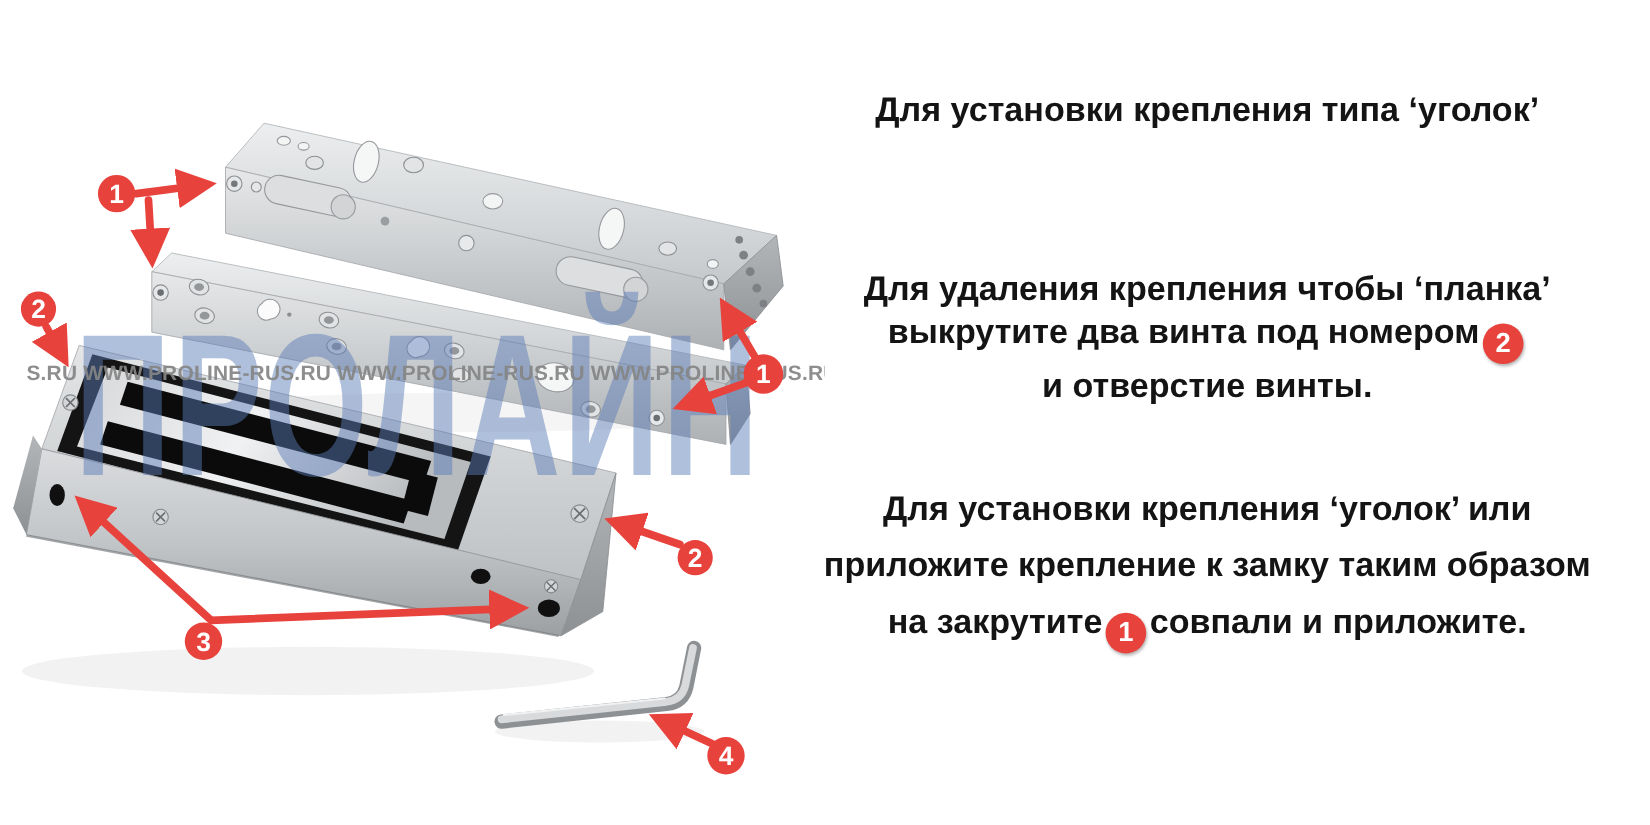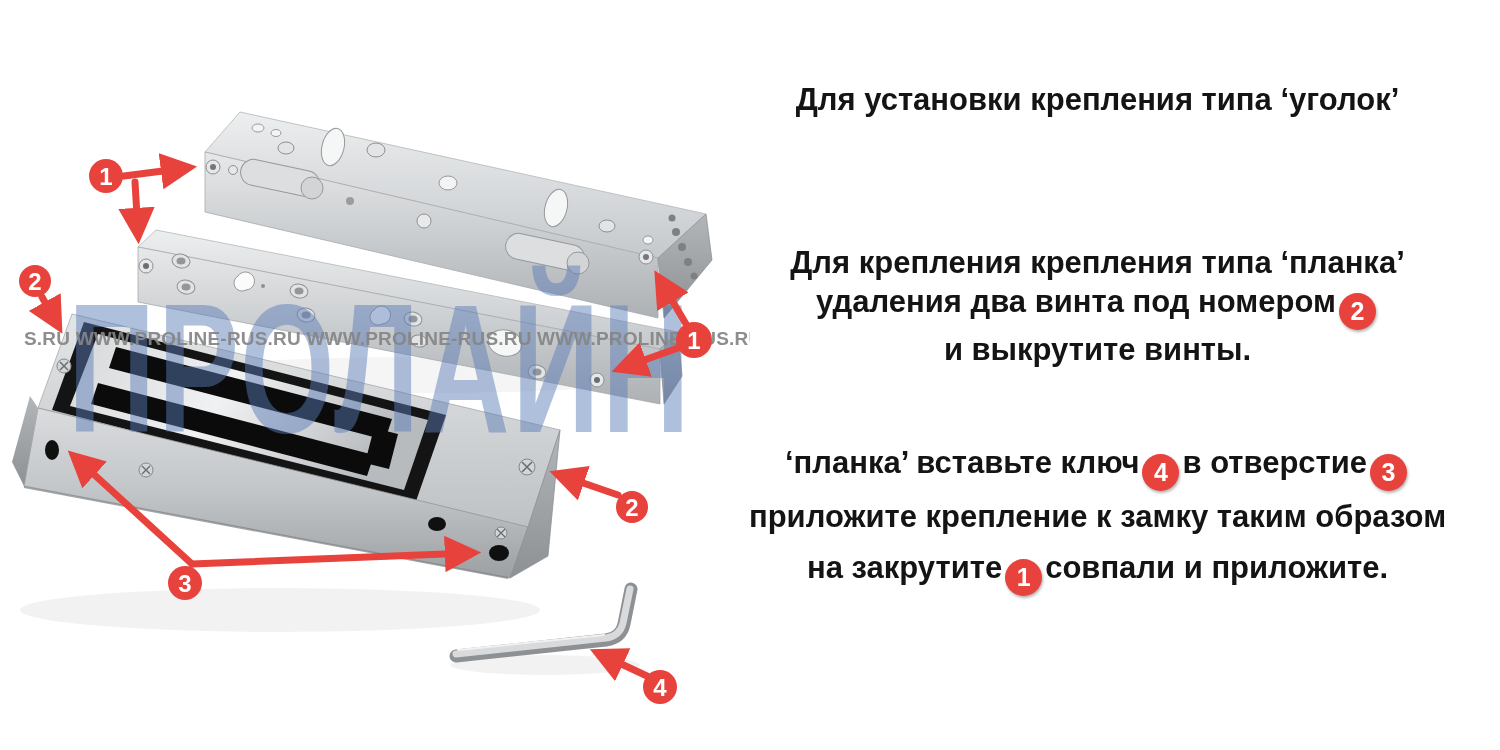"Для крепления крепления типа ‘планка’" span { text: крепления крепления типа -> удаления крепления чтобы }
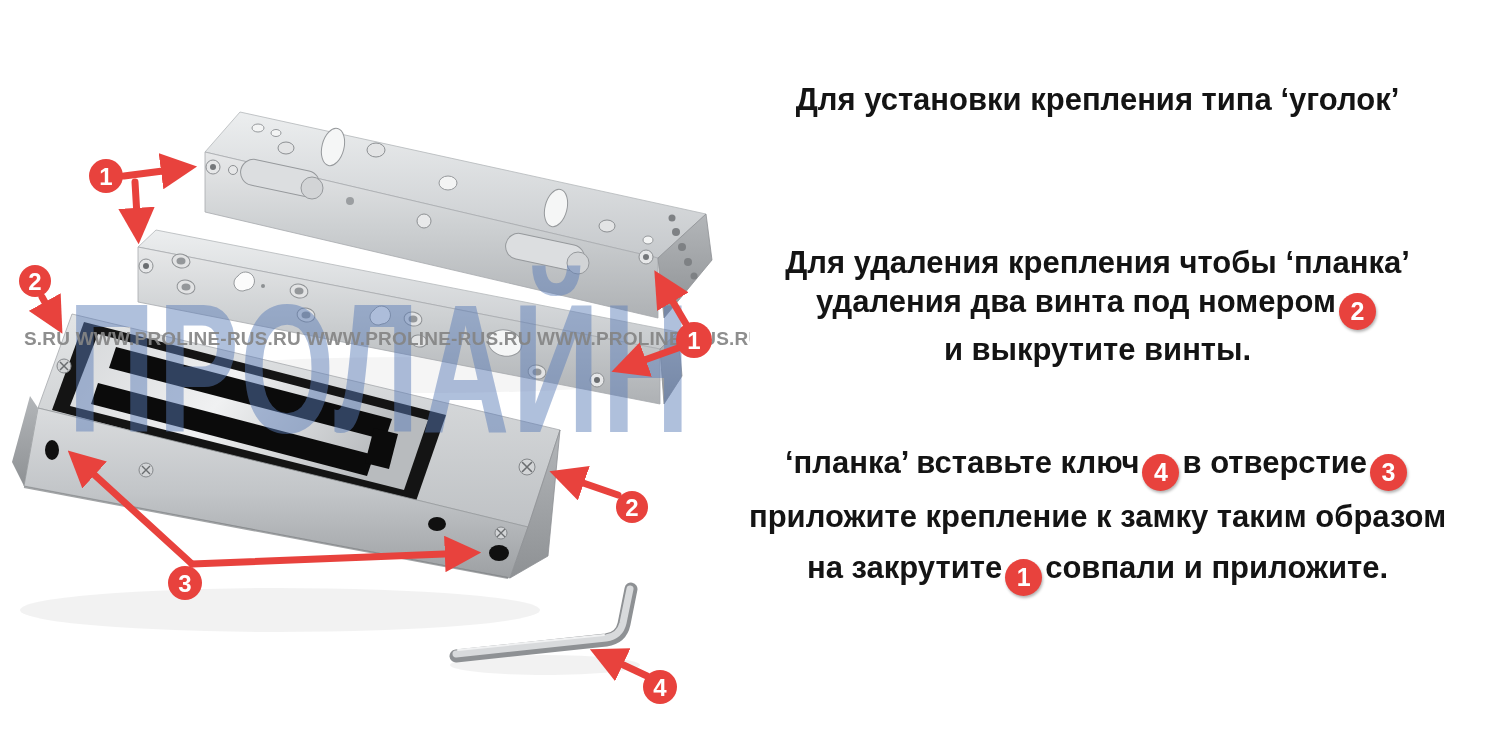"удаления два винта под номером" span { text: удаления -> выкрутите }
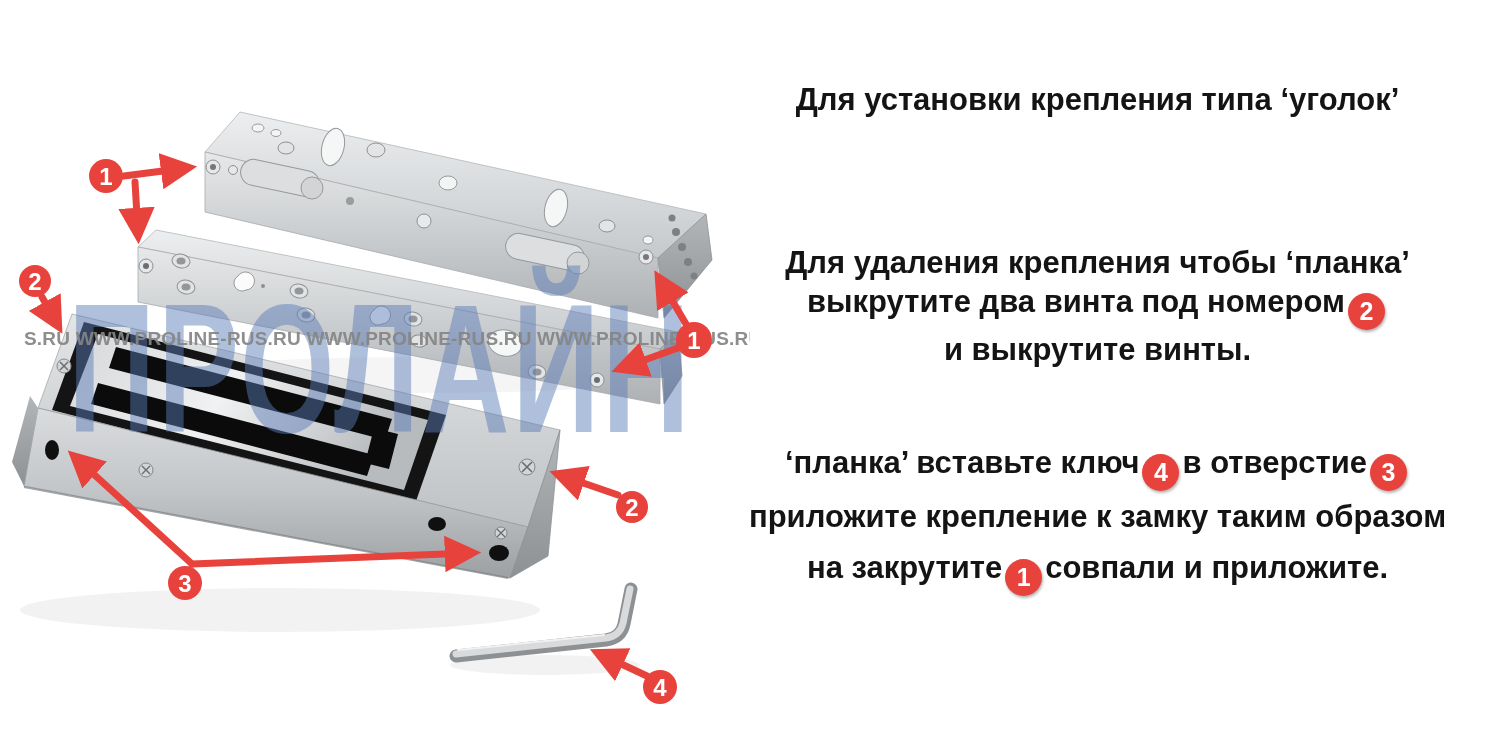"и выкрутите винты." span { text: выкрутите -> отверстие }
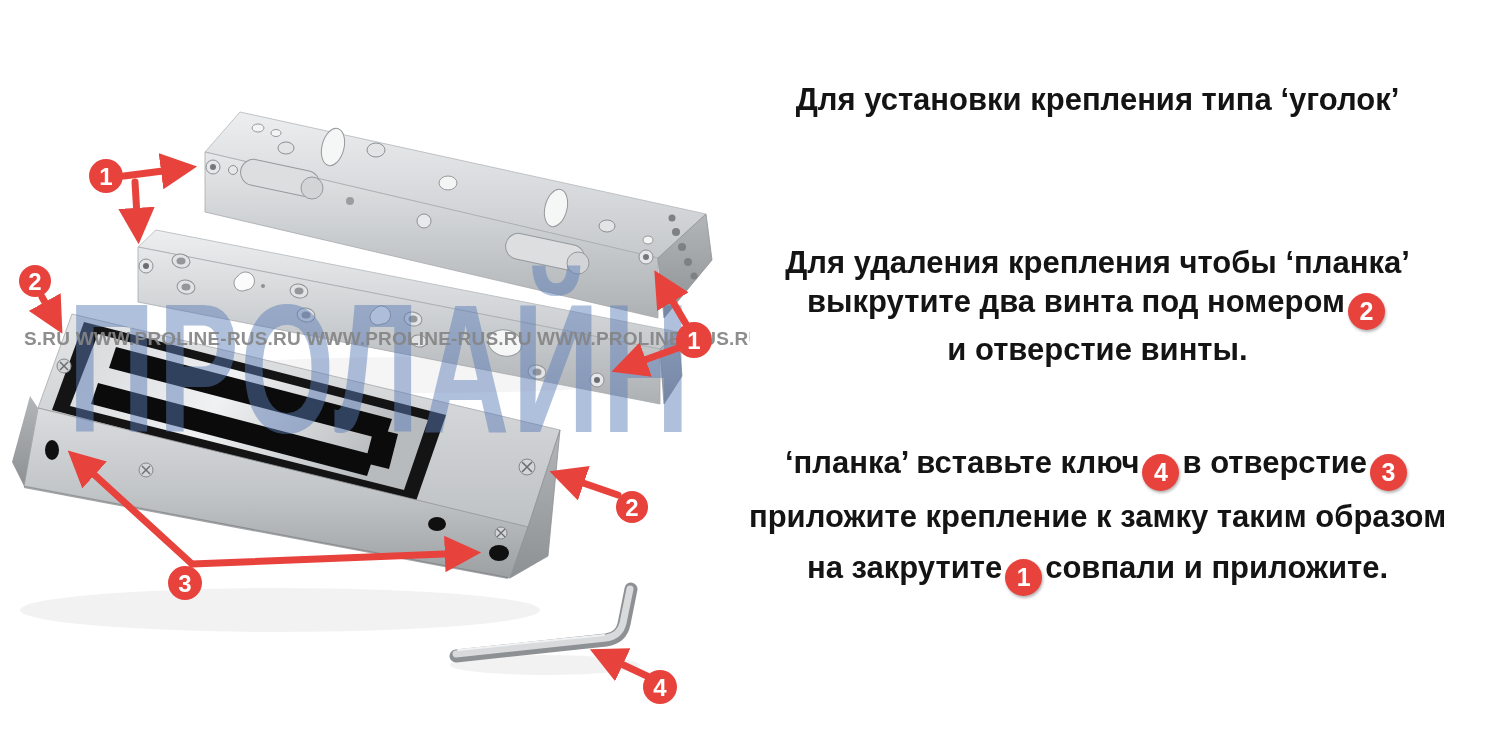"Для установки крепления ‘уголок’ или" div { html: none -> <div><span>Для установки крепления ‘уголок’ или</span></div> }
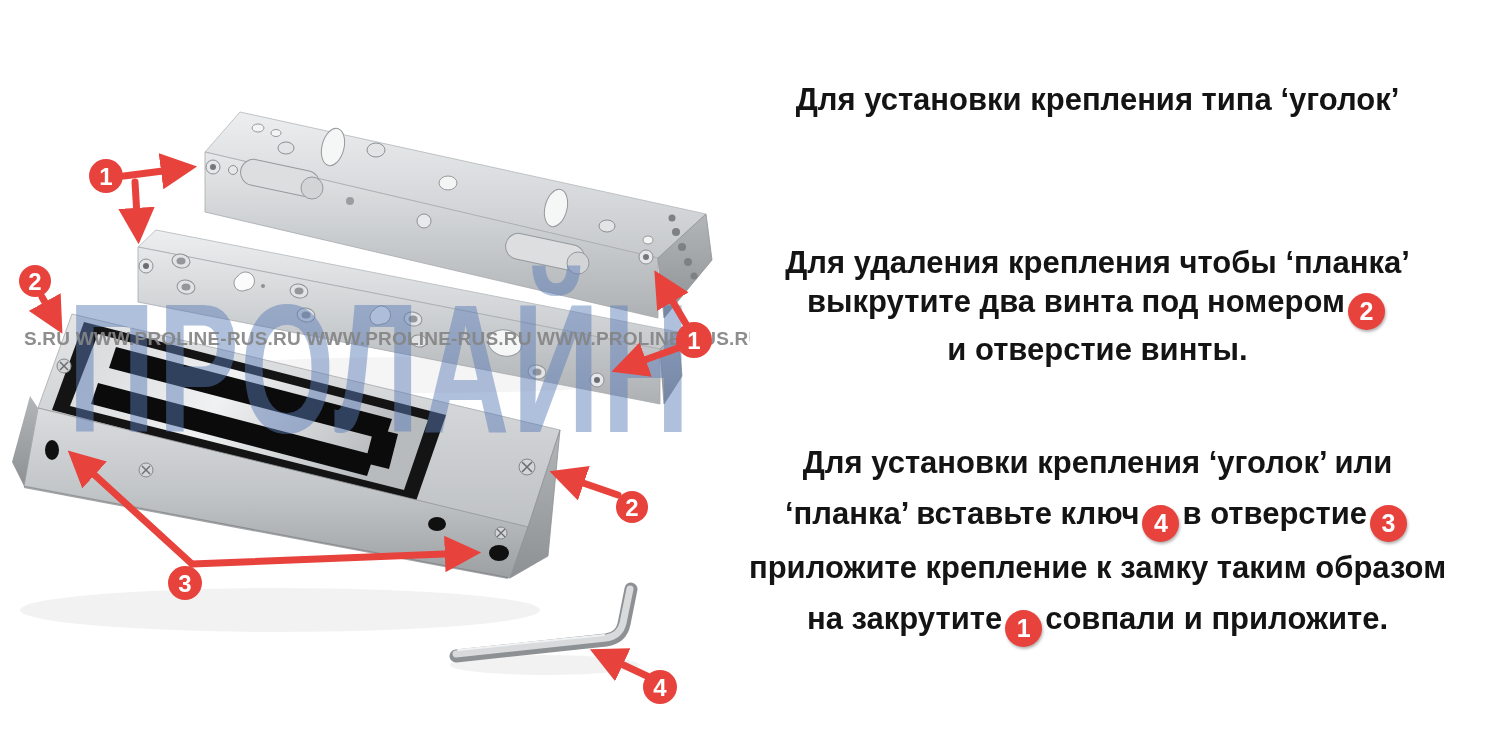"‘планка’ вставьте ключ 4 в" div { html: <div><span>‘планка’ вставьте ключ</span><span>4</span><span>в отверстие</span><span>3</span></div> -> none }
